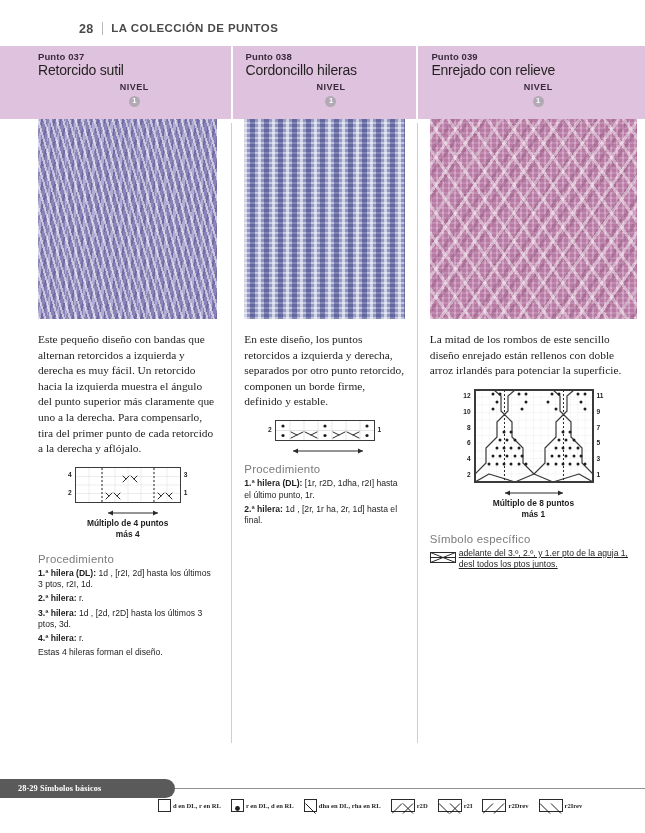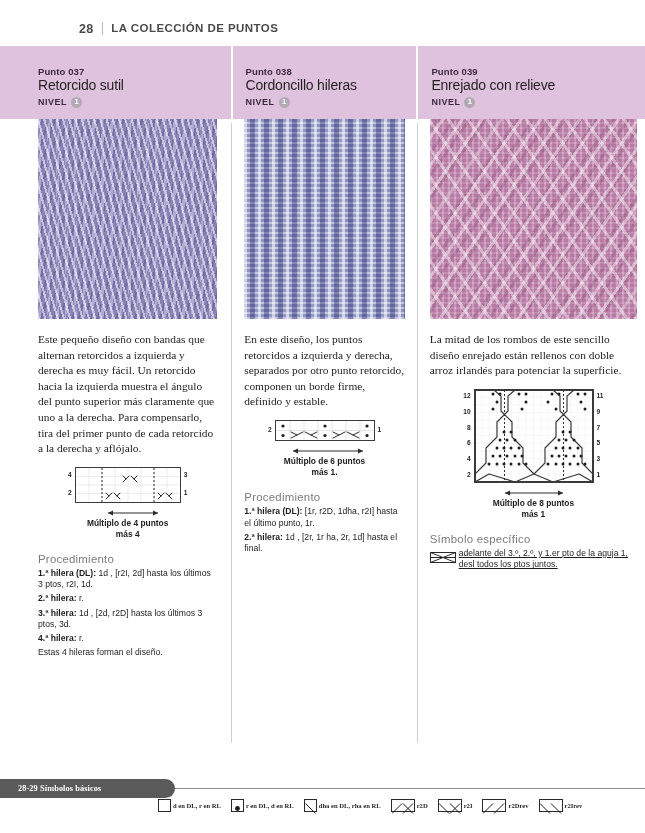"Punto 037" .bcol .inner { padding-top: 20px -> 5px }
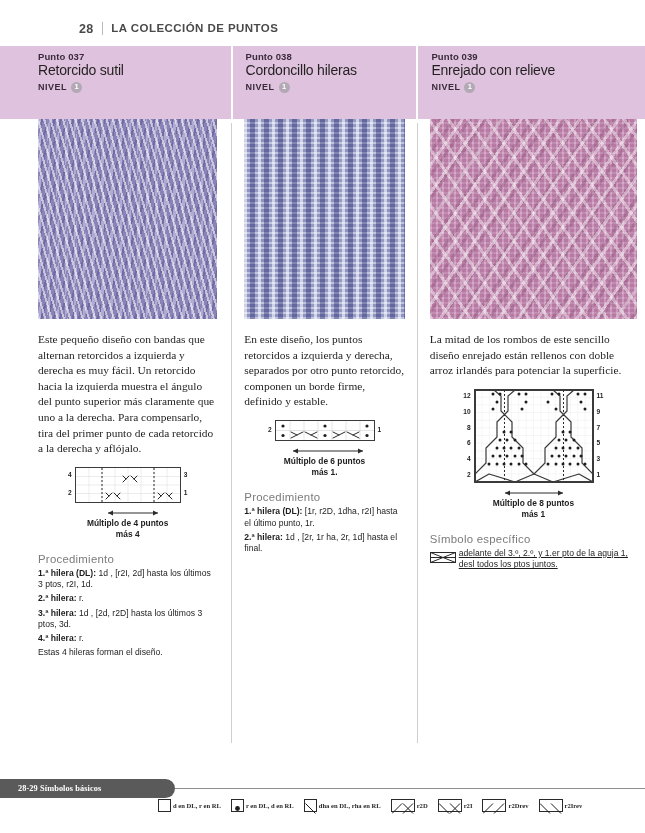"NIVEL" .nivel { flex-direction: none -> column }
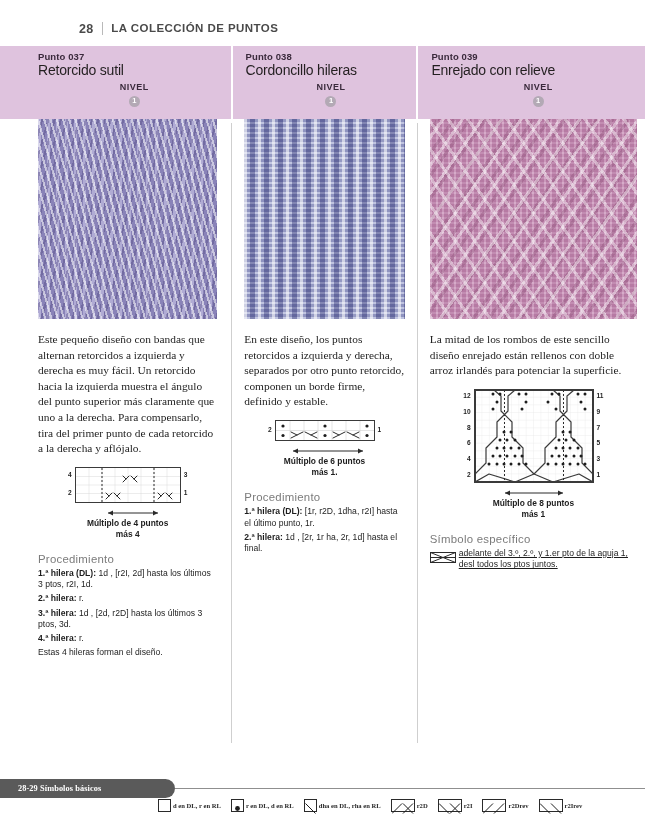"Múltiplo de 6 puntos" div.caption { html: <div> <div>Múltiplo de 6 puntos</div> <div>más 1.</div> </div> -> none }
